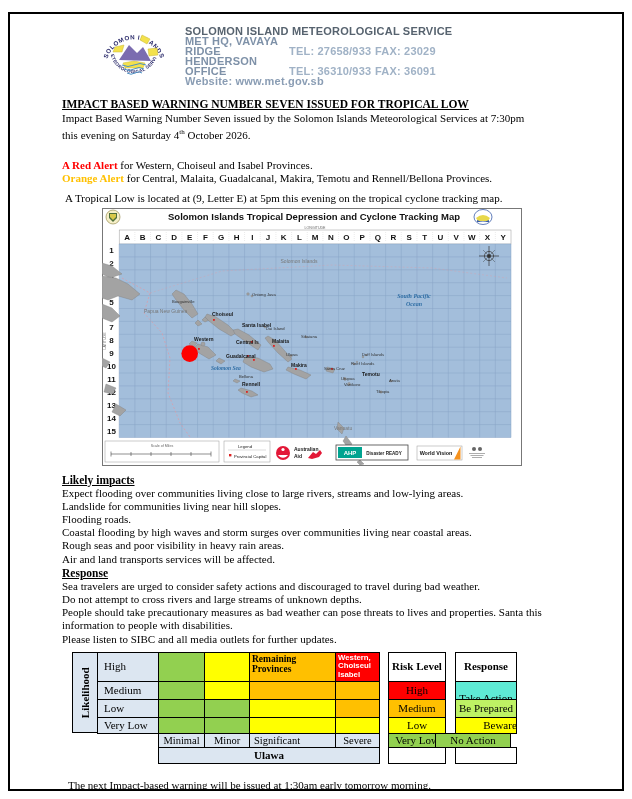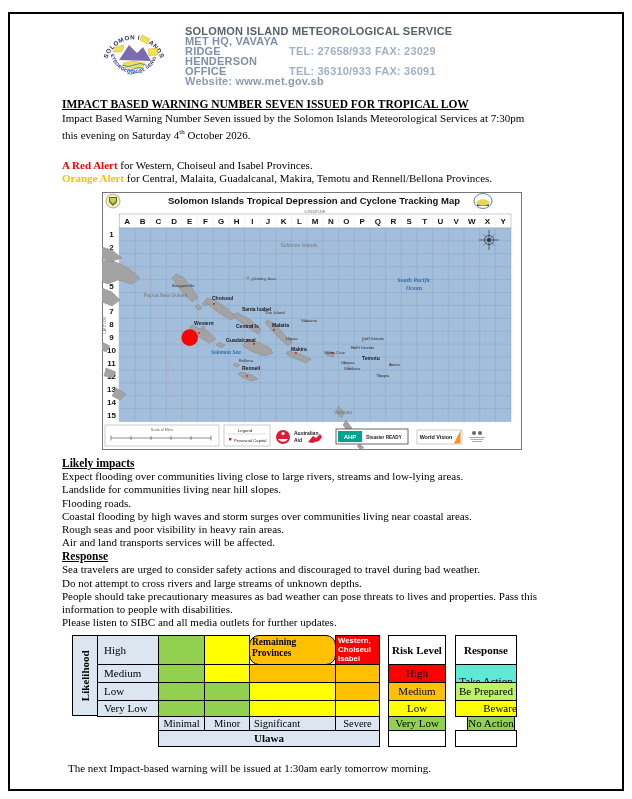"A Tropical Low is located" p.loc { html: none -> <p>A Tropical Low is located at (9, Letter E) at 5pm this evening on the tropical cyclone tracking map.</p> }
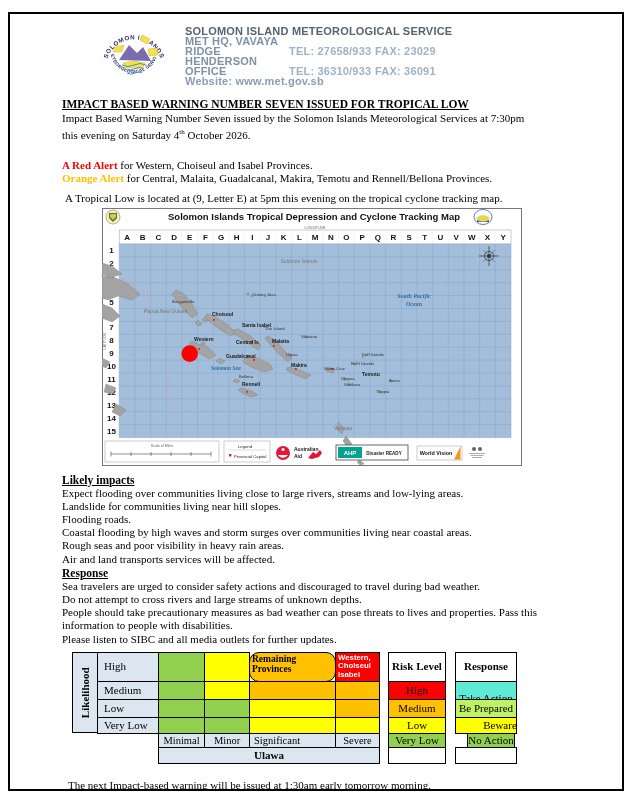"People should take precautionary" div.li { text: Pass -> Santa }
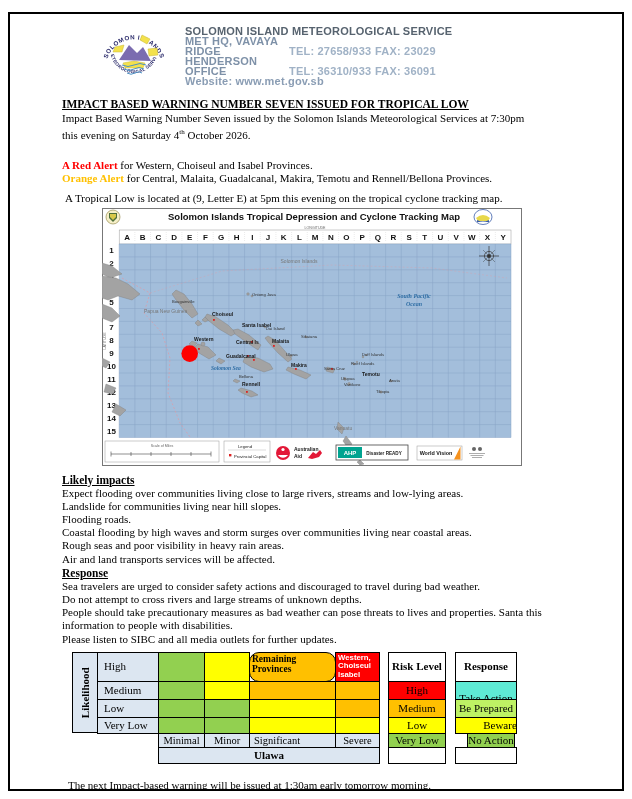"Remaining Provinces" div.tc { border-radius: 10px -> none }
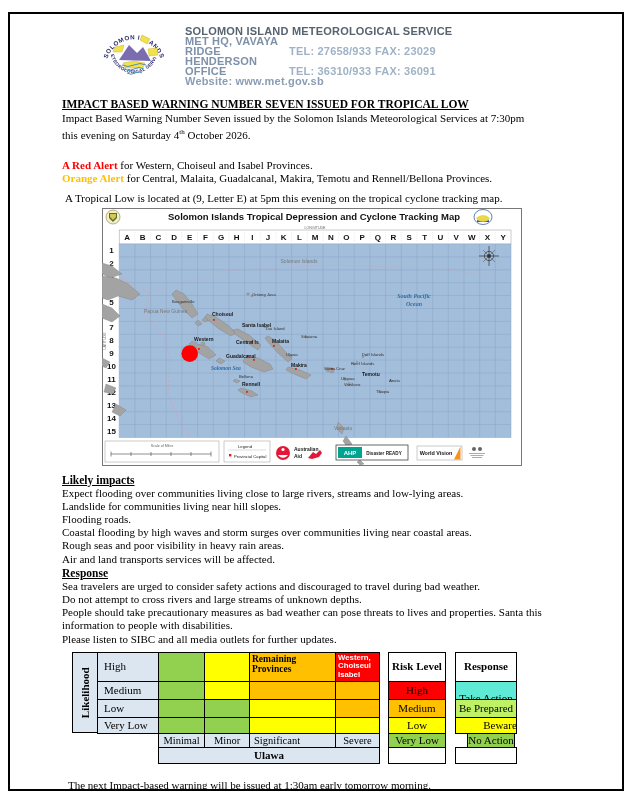"No Action" div.tc { left: 395px -> 363px; width: 48px -> 76px }
